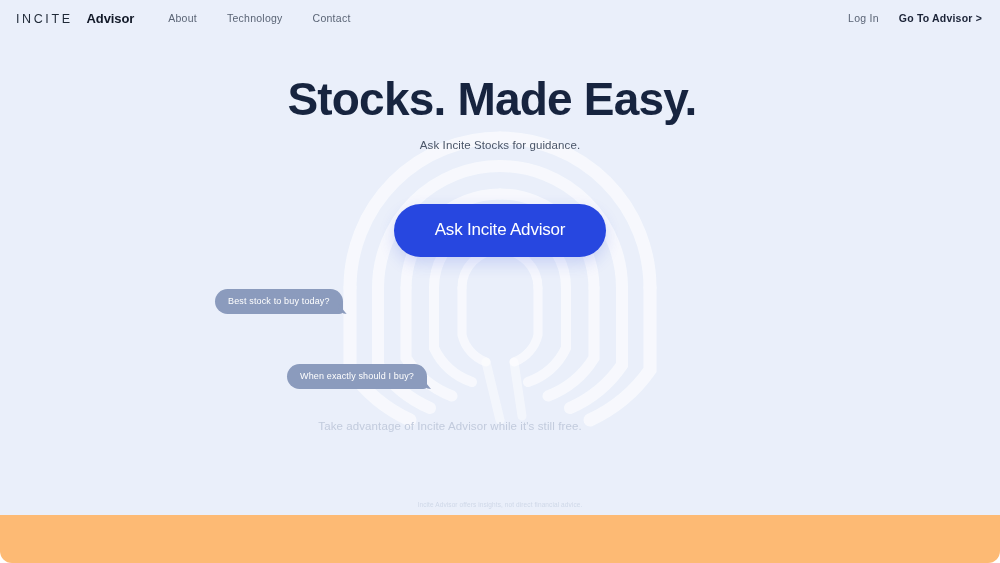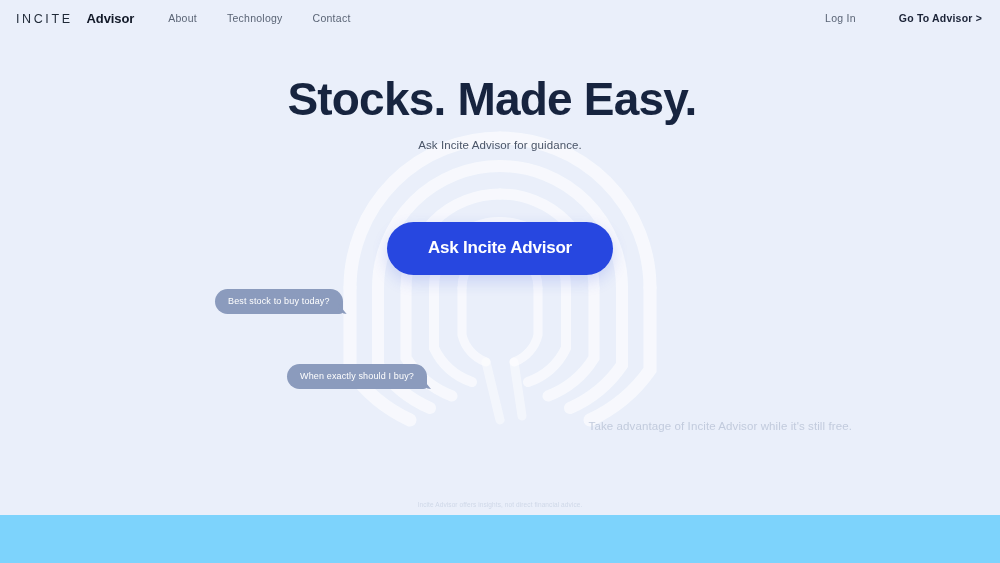"INCITE" .page { background: #7dd3fc -> #fdba74; border-radius: none -> 12px }
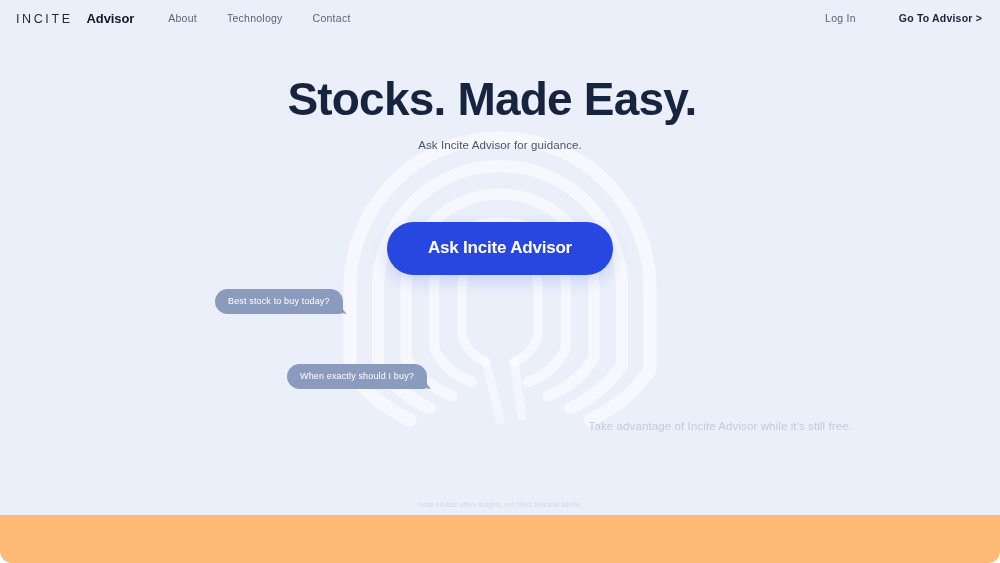"Log In" .nav-right { gap: 43px -> 20px }
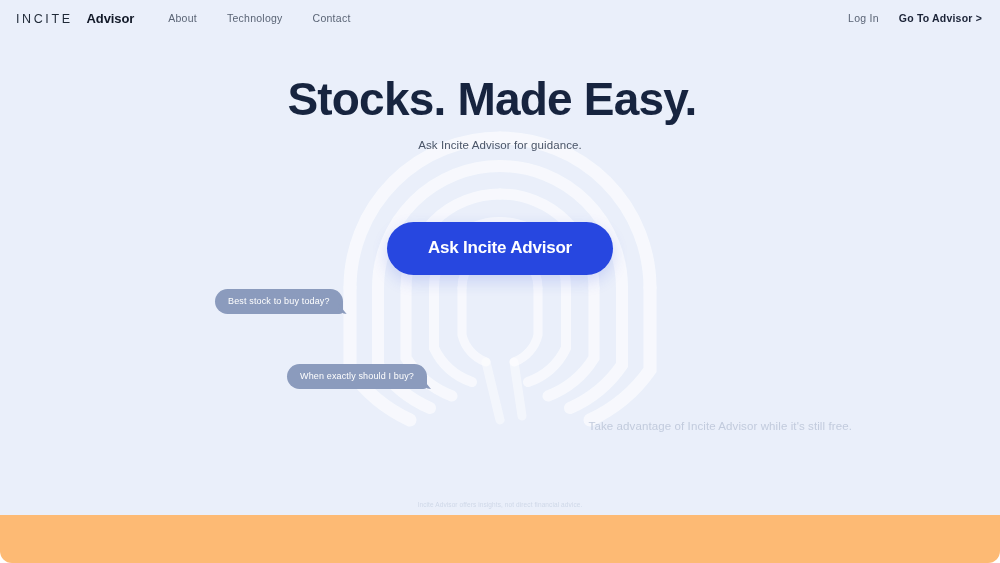"Ask Incite Advisor for guidance." div.subtext-line { text: Advisor -> Stocks }
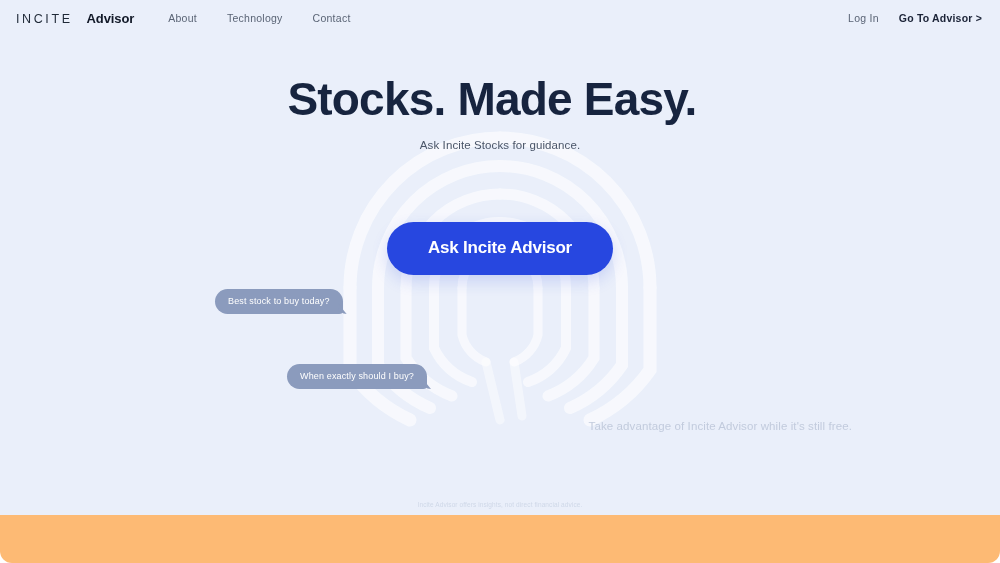"Ask Incite Advisor" .cta-button { font-weight: 700 -> 400; margin-top: 18px -> none }
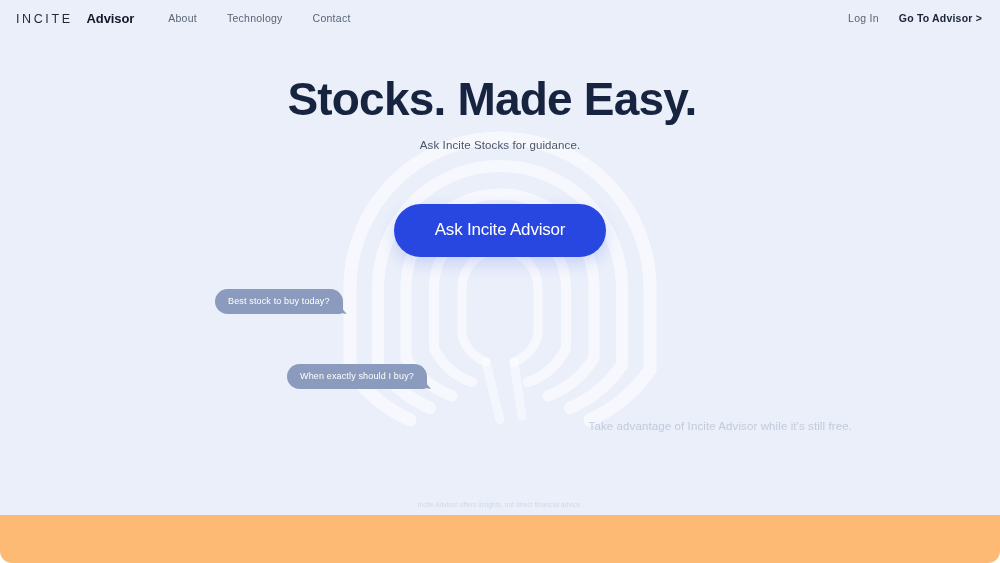"Take advantage of Incite Advisor" .promo { text-align: right -> center }
